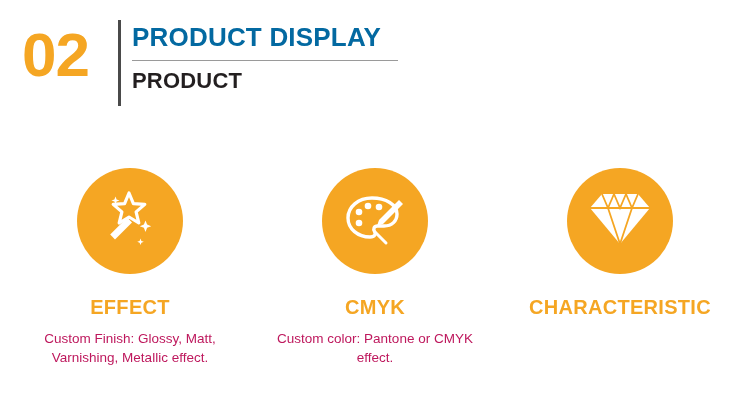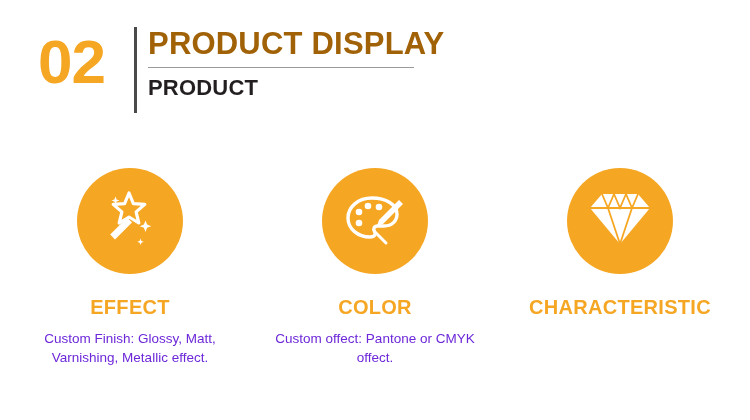"02" .header { left: 16px -> 0; margin-top: 7px -> none }
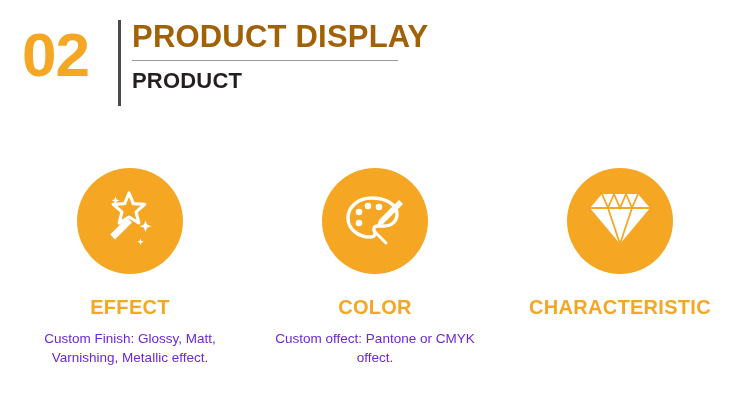"PRODUCT DISPLAY" .title-main { color: #a16207 -> #0369a1; font-size: 31px -> 26px }
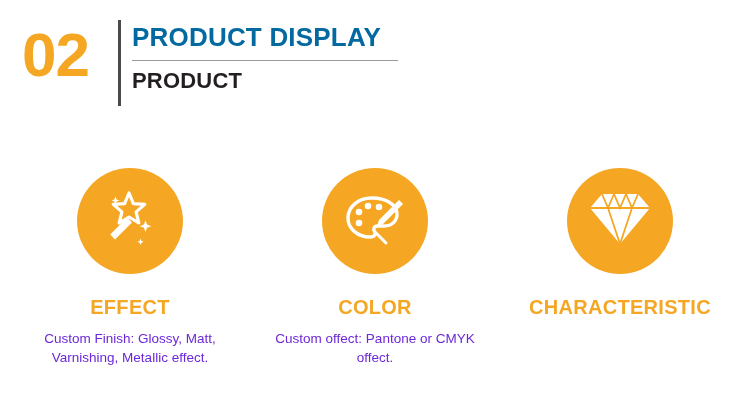"COLOR" div.feature-title { text: COLOR -> CMYK }
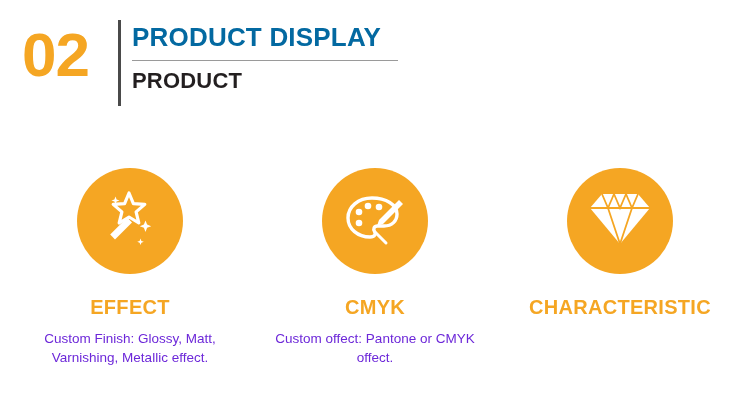"Custom Finish: Glossy, Matt, Varnishing," .feature-desc { color: #6d28d9 -> #be185d }
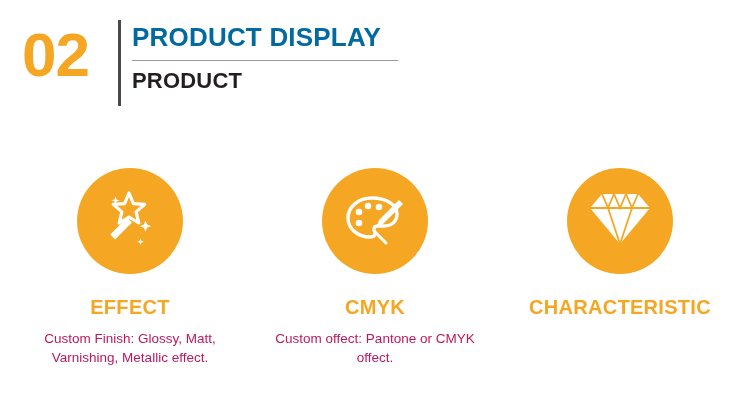"Custom offect: Pantone or CMYK" div.feature-desc { text: offect: Pantone or CMYK offect -> color: Pantone or CMYK effect }
